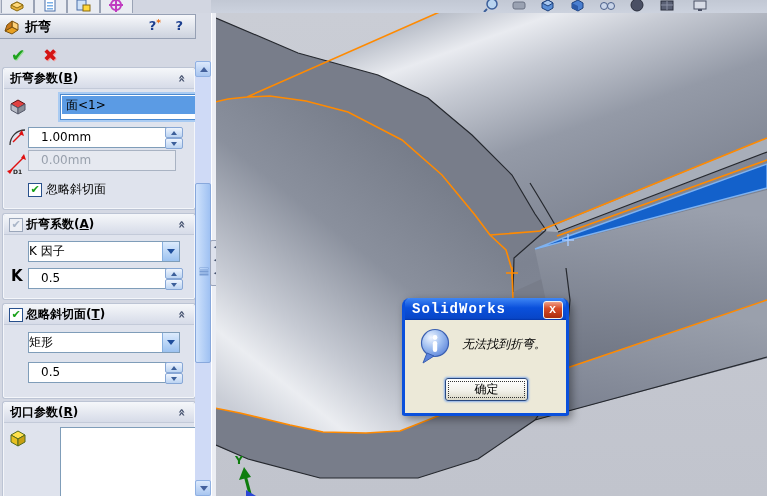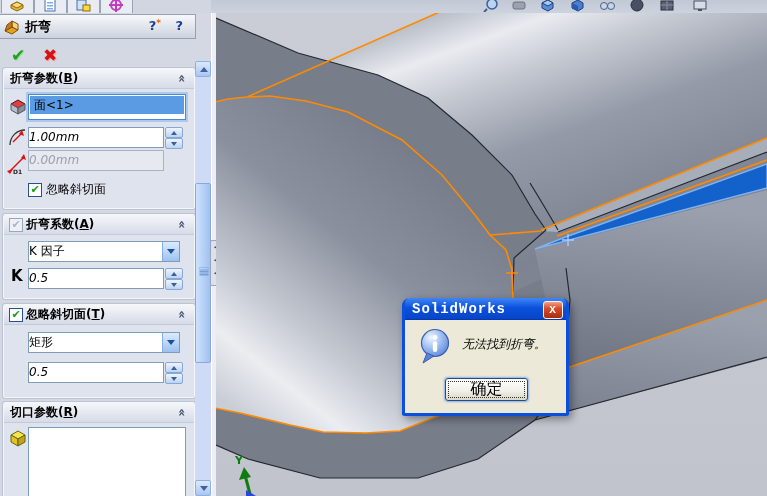"面<1>" .lsel { margin-left: none -> 32px }
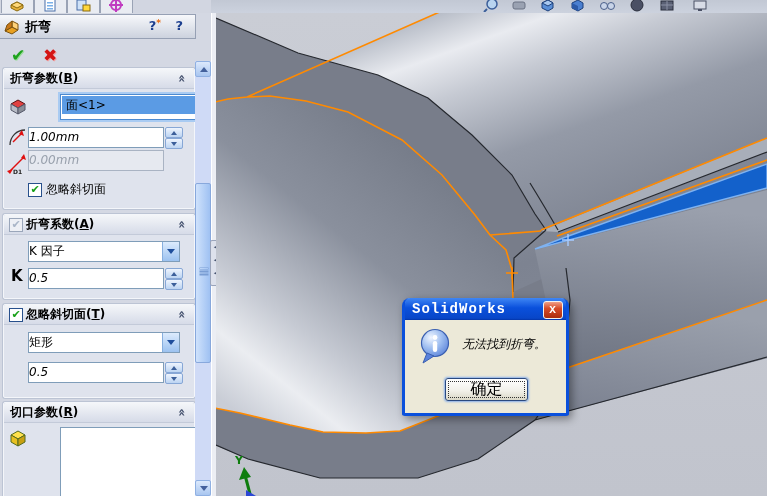"1.00mm" .inp { font-style: italic -> none; padding-left: 0 -> 12px }
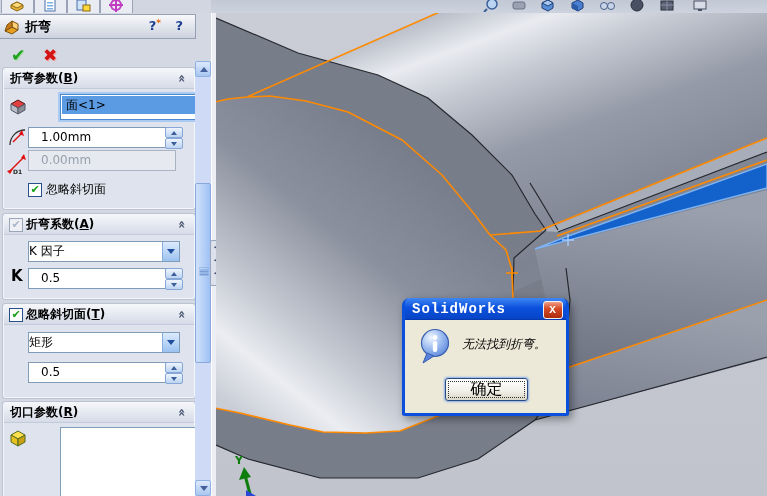"确定" #dlgok { font-size: 16px -> 12px }
